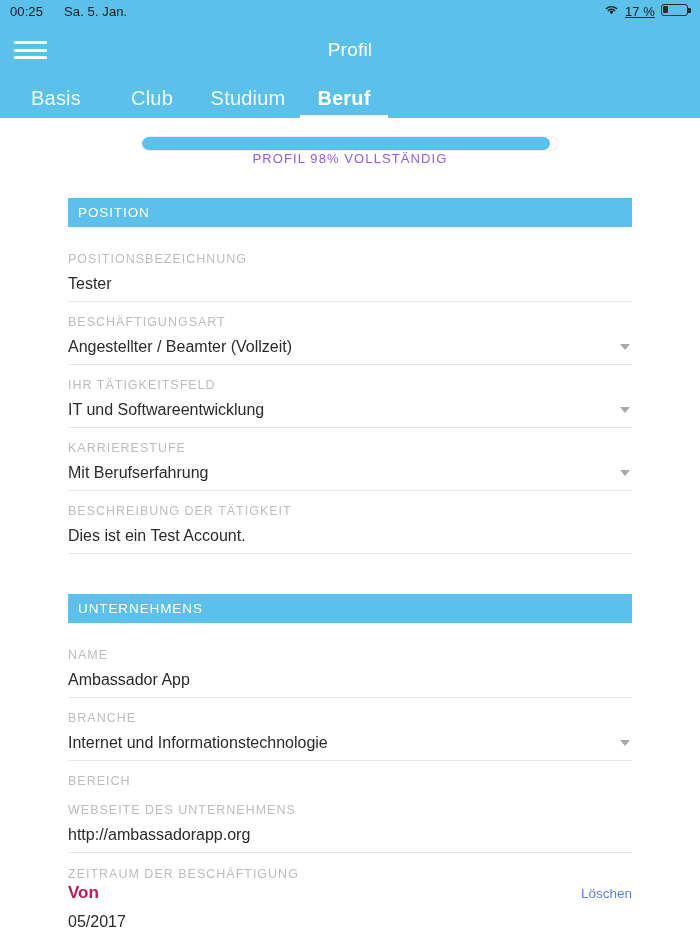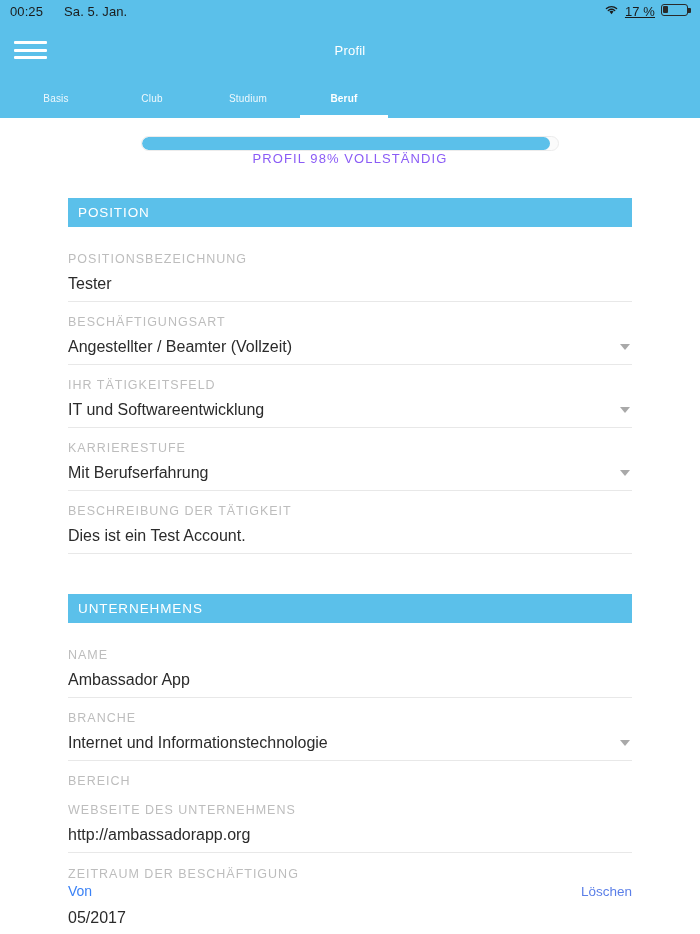"Profil" .nav-title { font-size: 13px -> 19px }
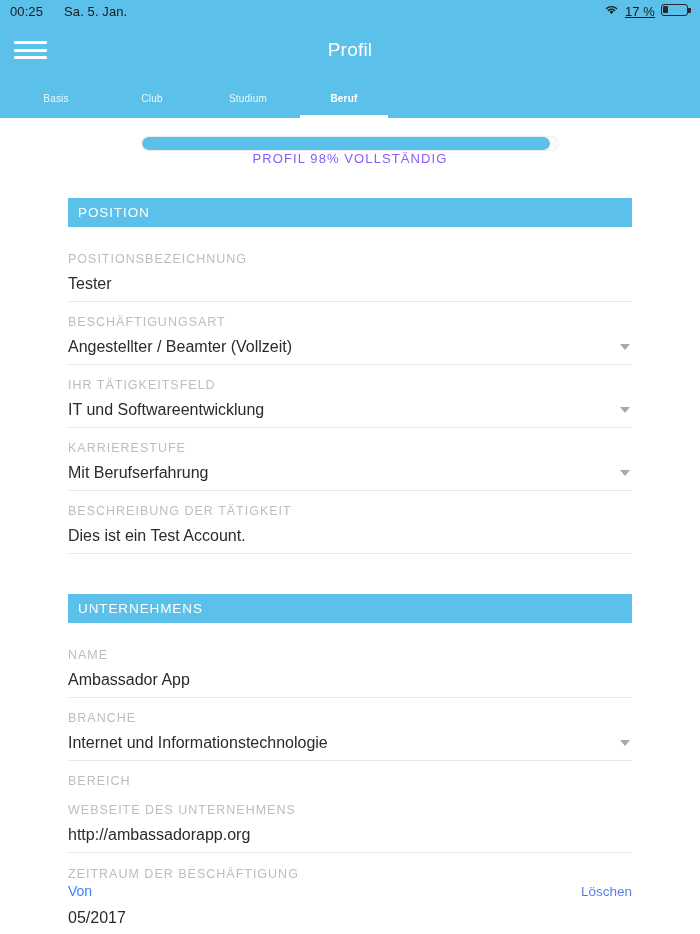"Basis" .tab { font-size: 10px -> 20px }
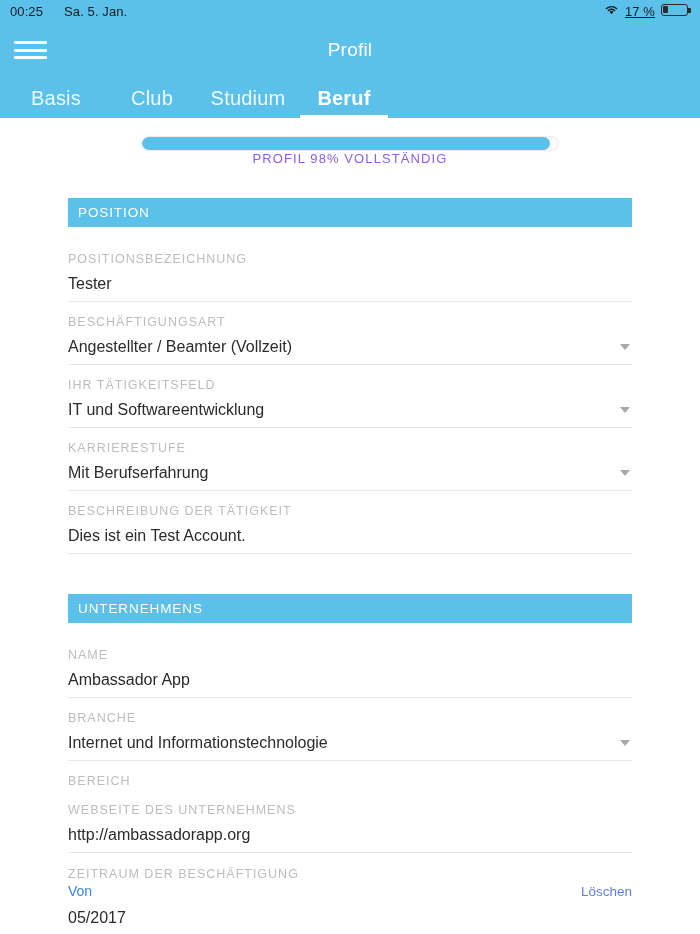"Von" .daterow-sub { color: #3b82f6 -> #be185d; font-size: 14px -> 17px; font-weight: none -> bold }
